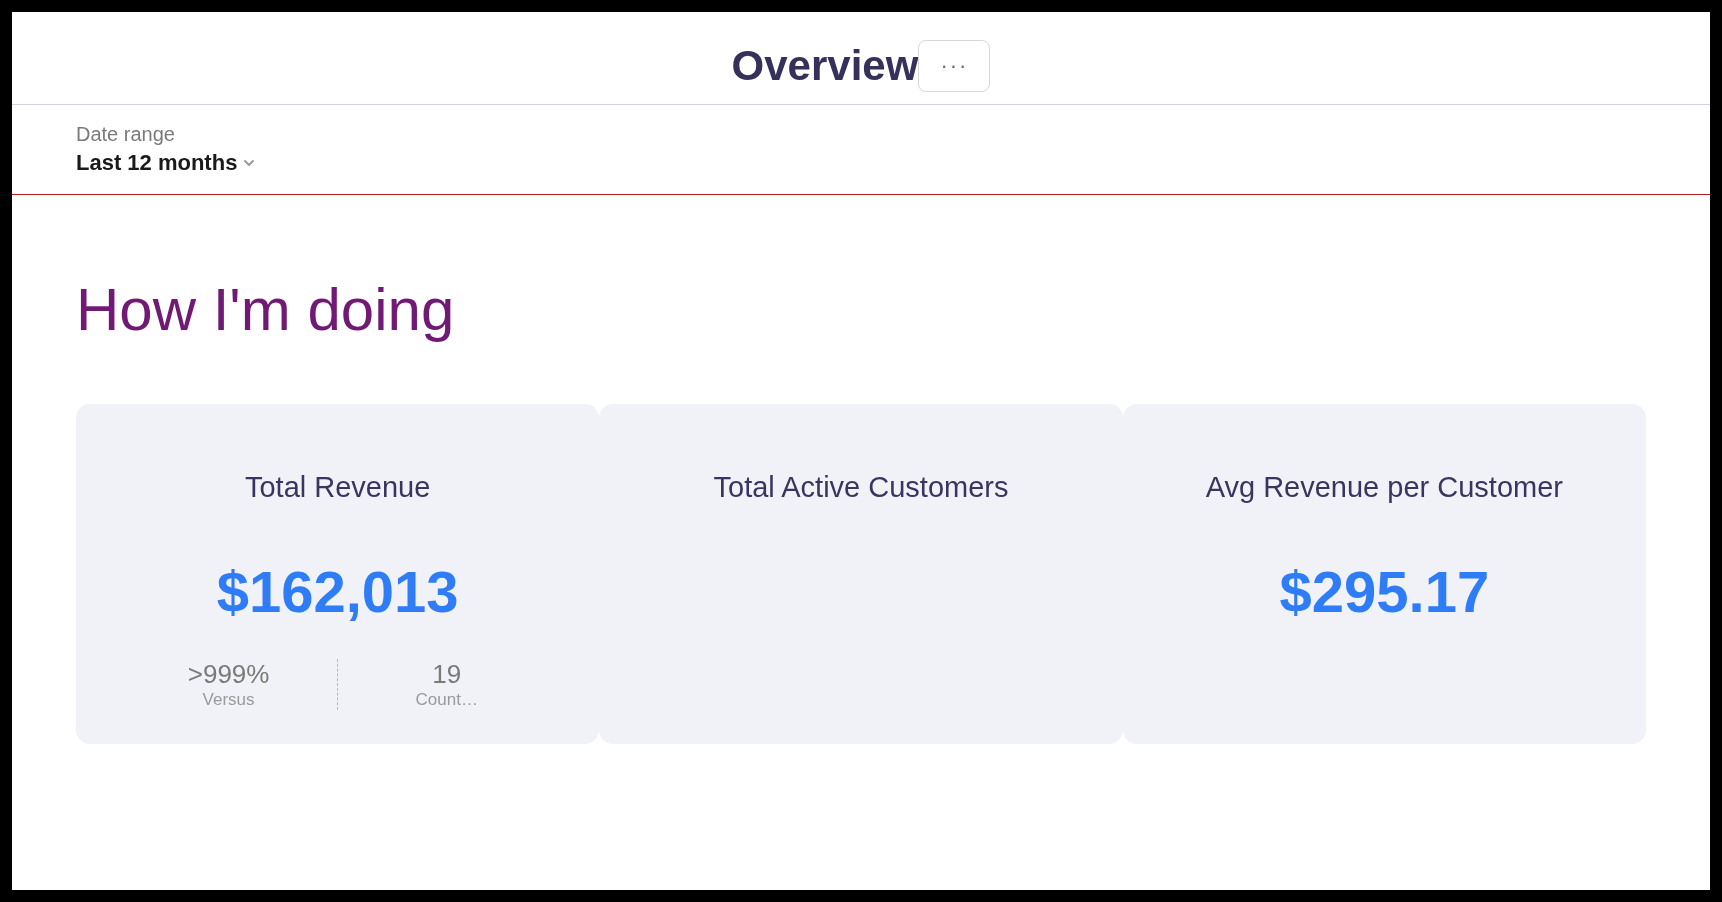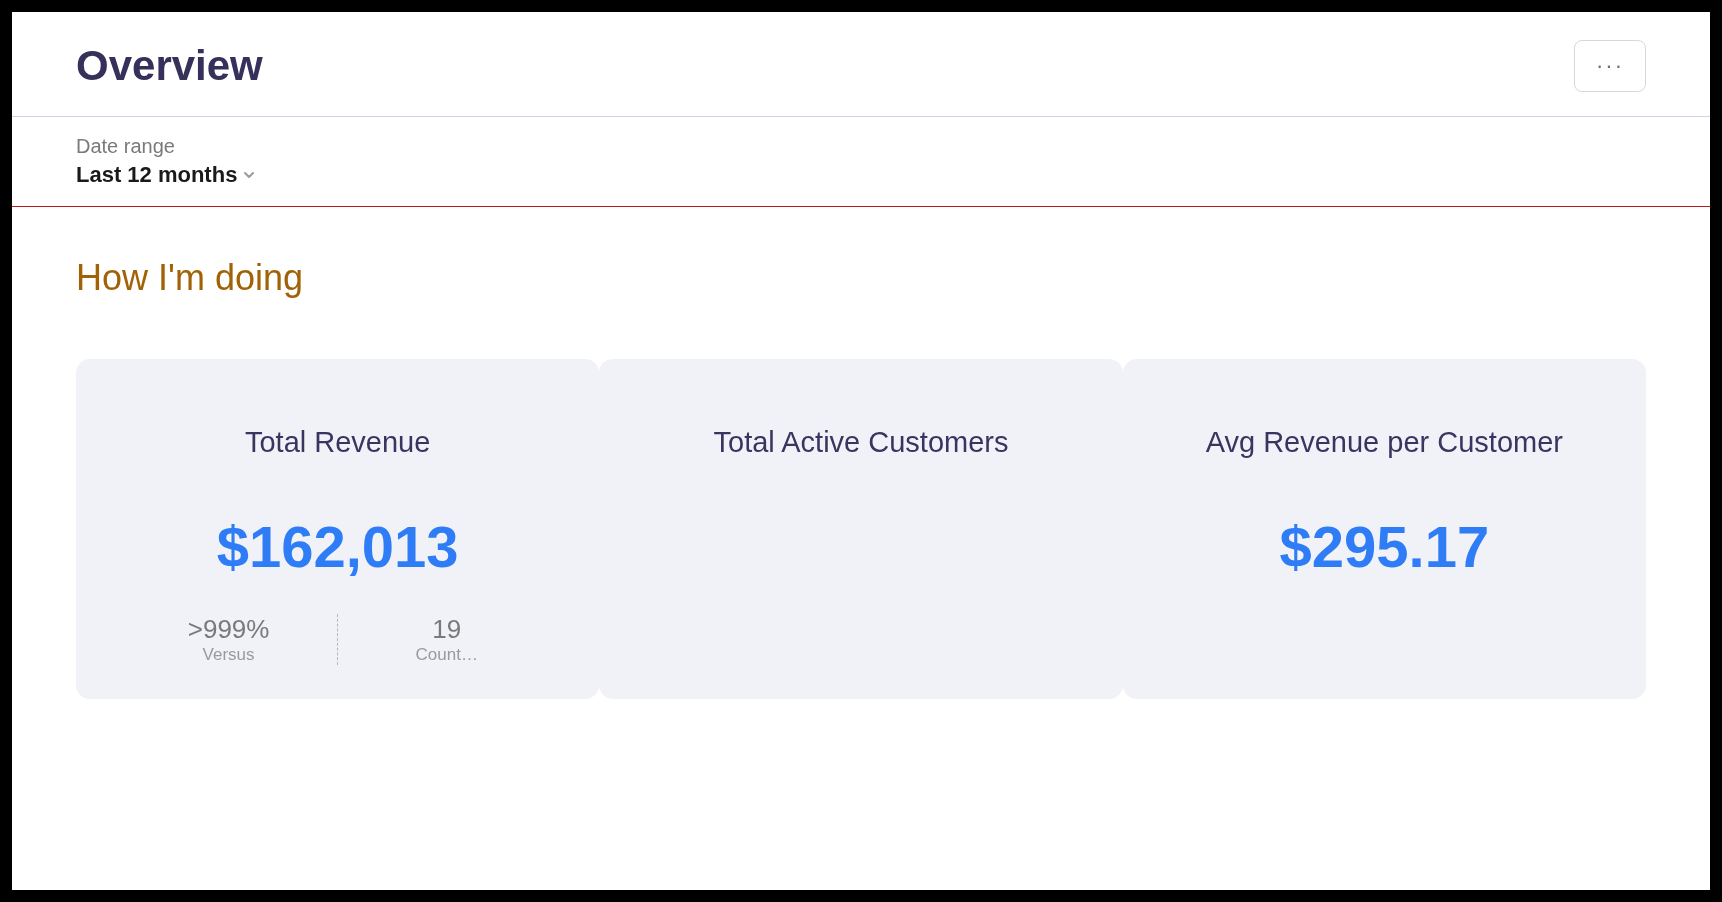"Overview" .header { justify-content: space-between -> center; padding: 28px 64px 24px 64px -> 28px 64px 12px 64px }
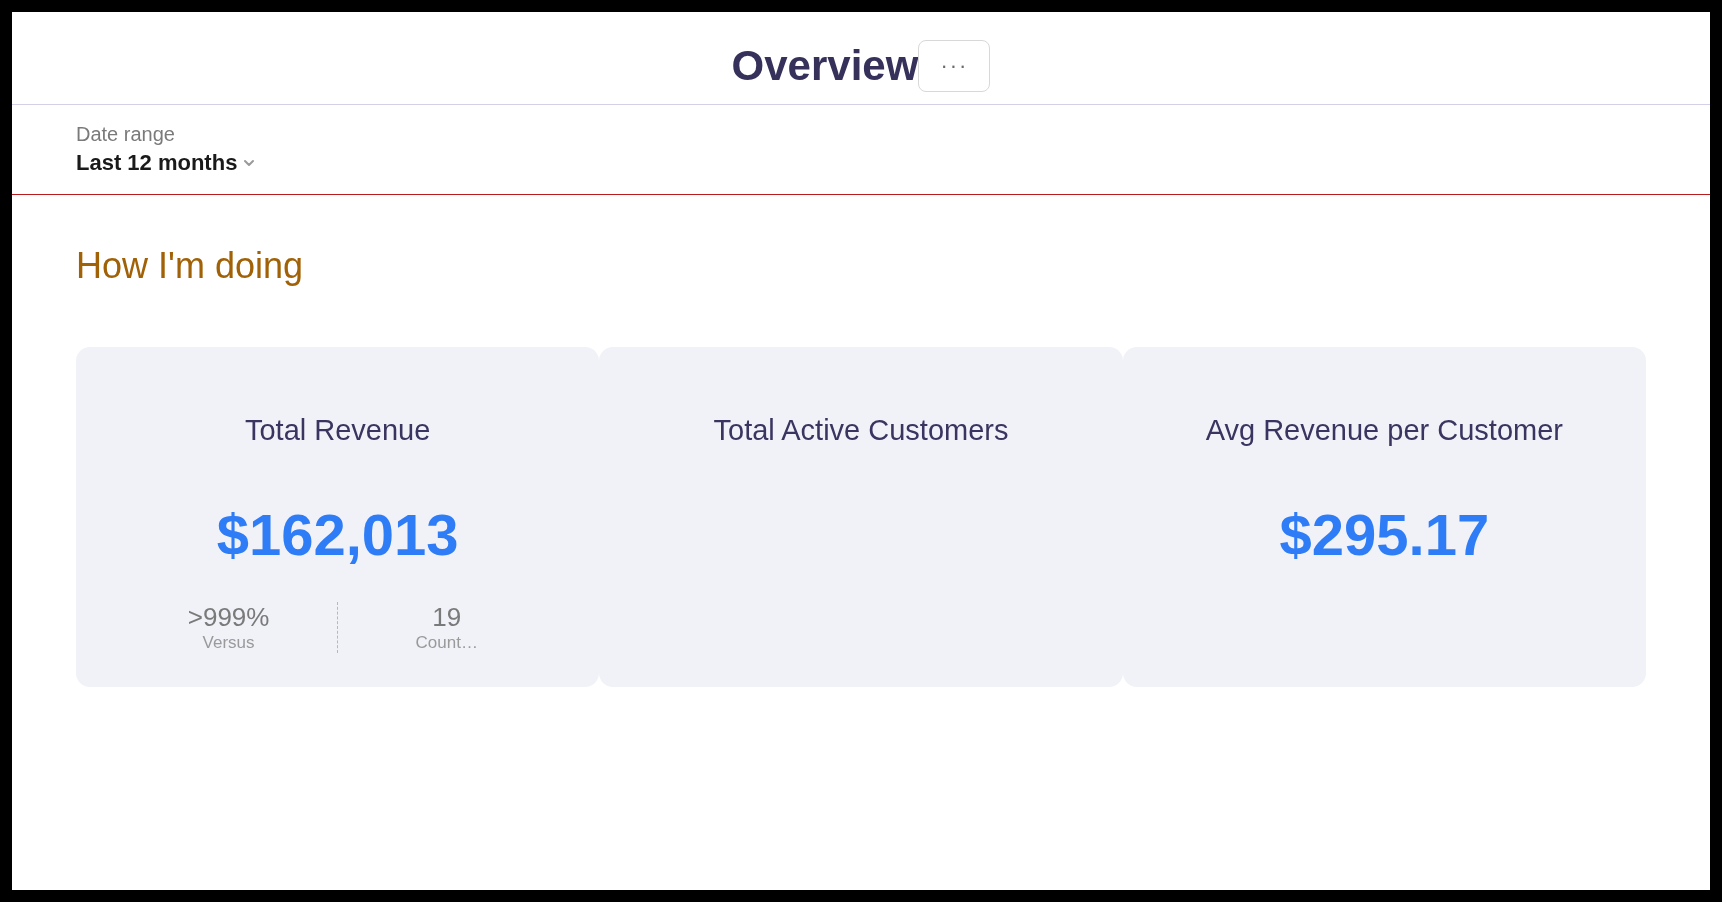"How I'm doing" .section-title { color: #a16207 -> #701a75; font-size: 36px -> 60px; margin-top: none -> 30px }
